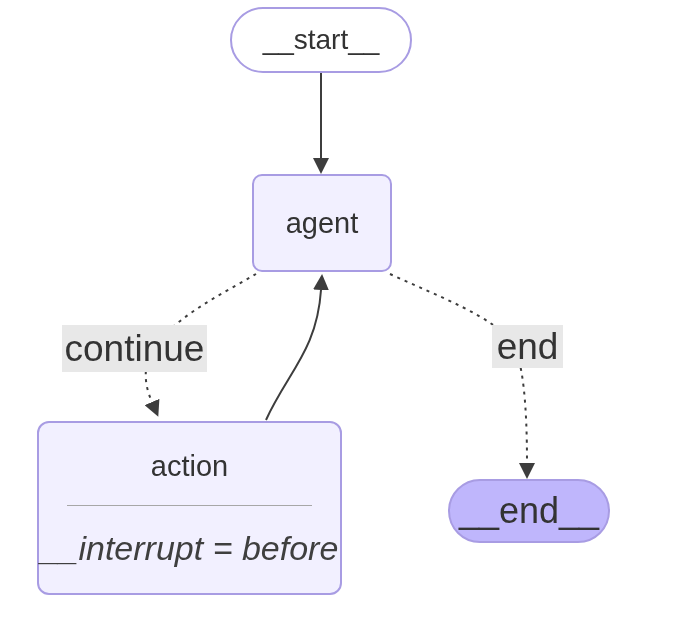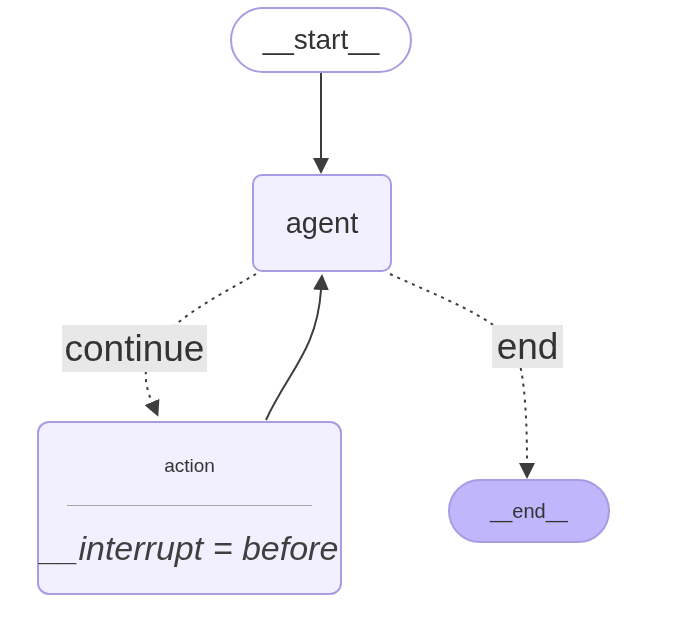"action" .action-title { font-size: 19px -> 29px }
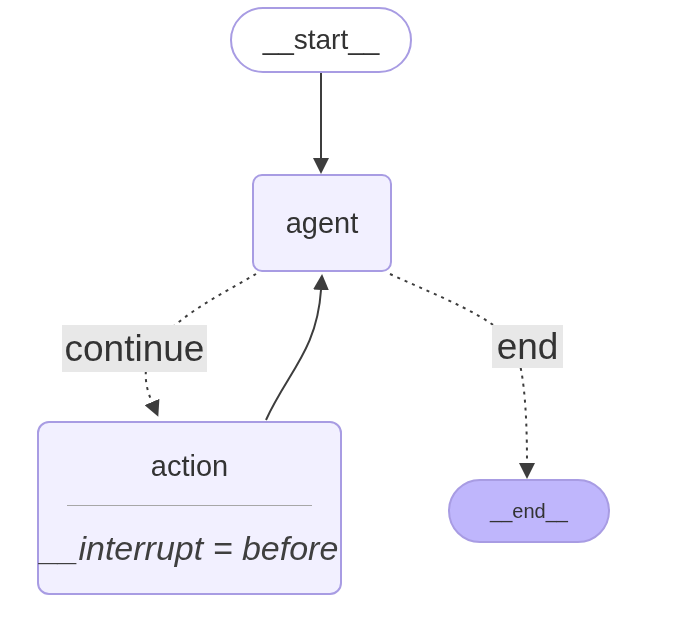"__end__" #end-node { font-size: 20px -> 36px }
